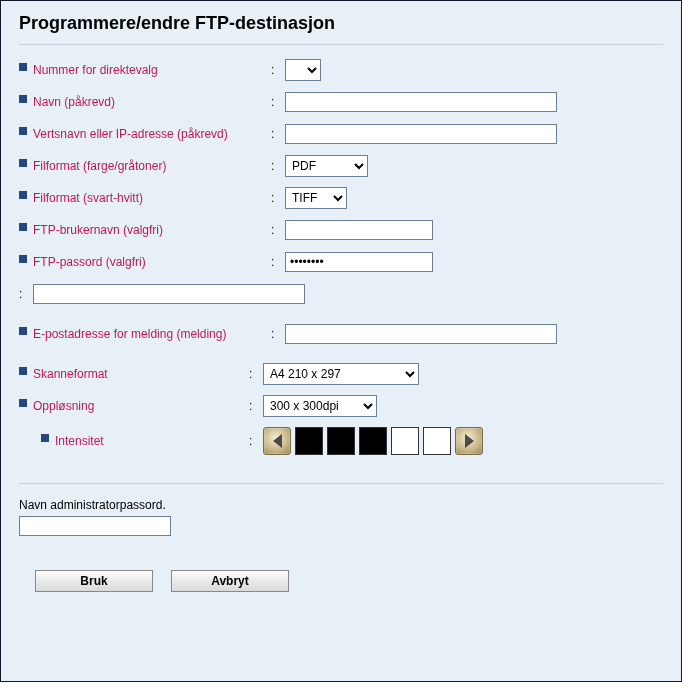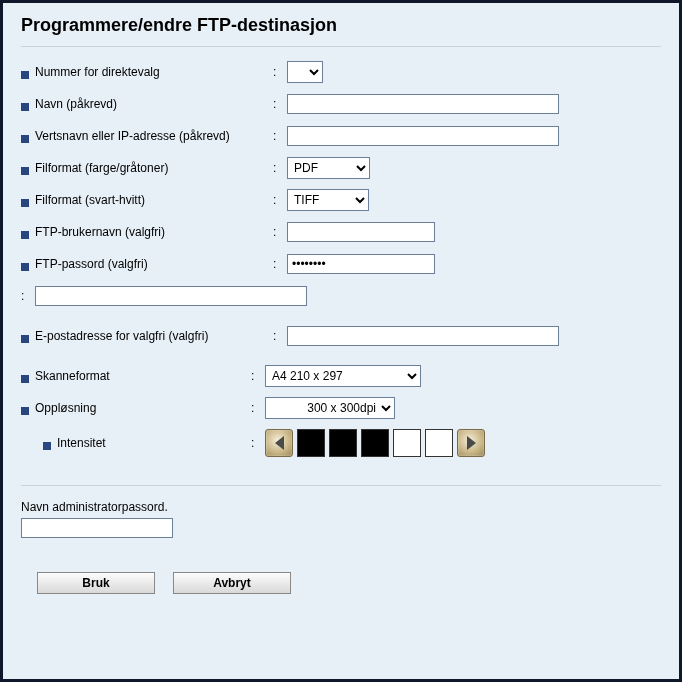"Programmere/endre FTP-destinasjon" .page { border: 3px solid #0f172a -> 1px solid #0f172a }
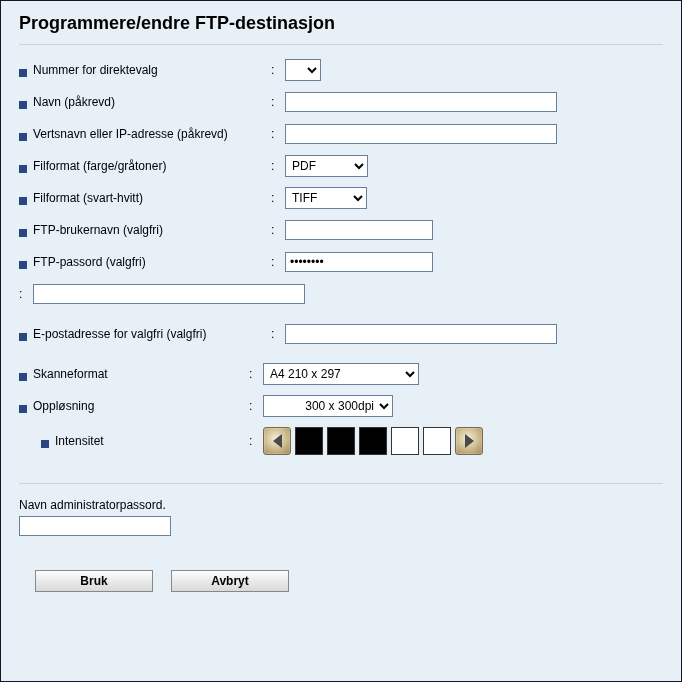"Nummer for direktevalg" .label { align-items: flex-end -> flex-start; color: #000000 -> #be185d }
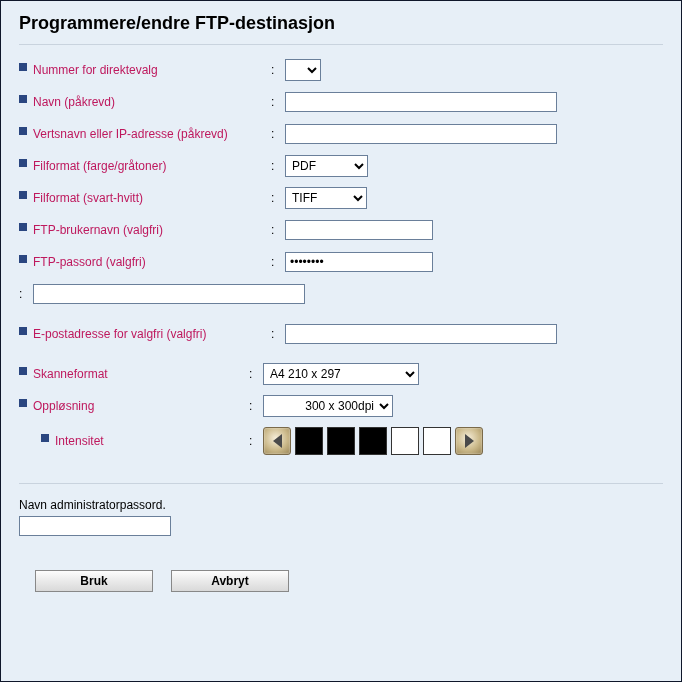"TIFF" .sel-tiff { width: 82px -> 62px }
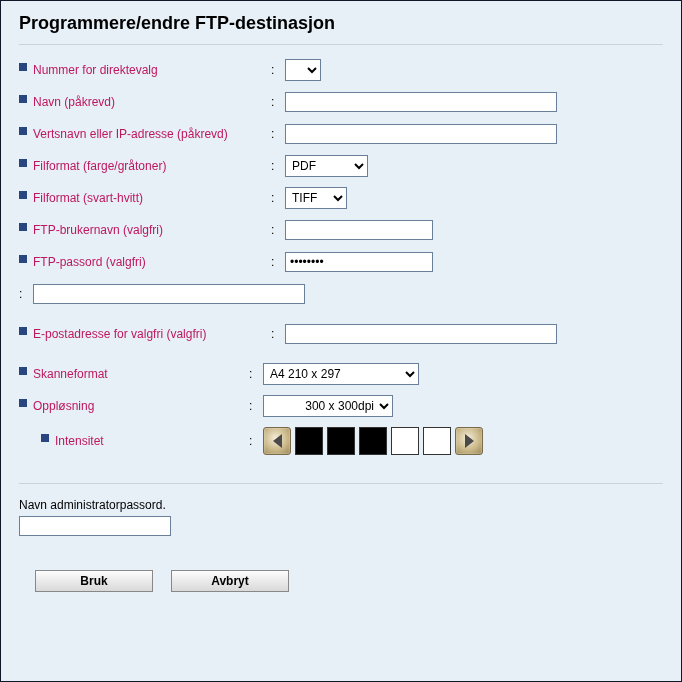"E-postadresse for valgfri (valgfri)" span { text: valgfri (valgfri -> melding (melding }
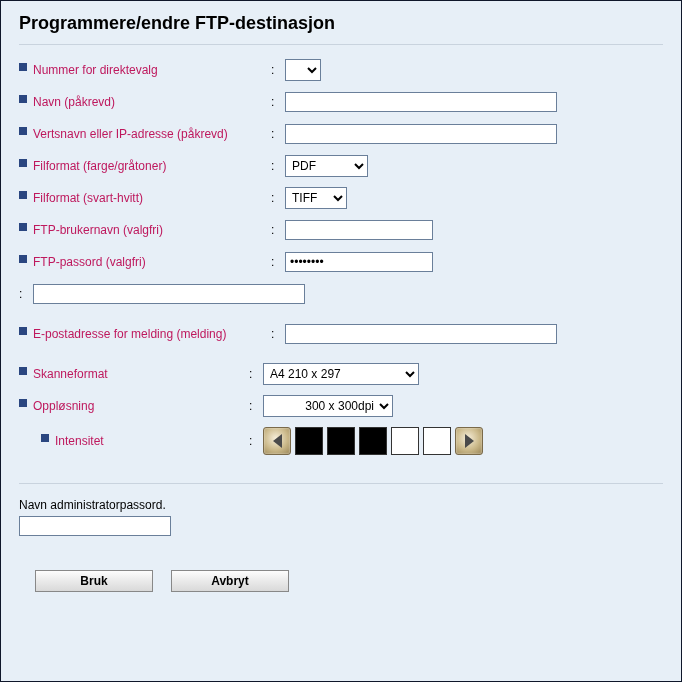"300 x 300dpi" .sel-res { text-align: right -> none; width: 130px -> 114px }
